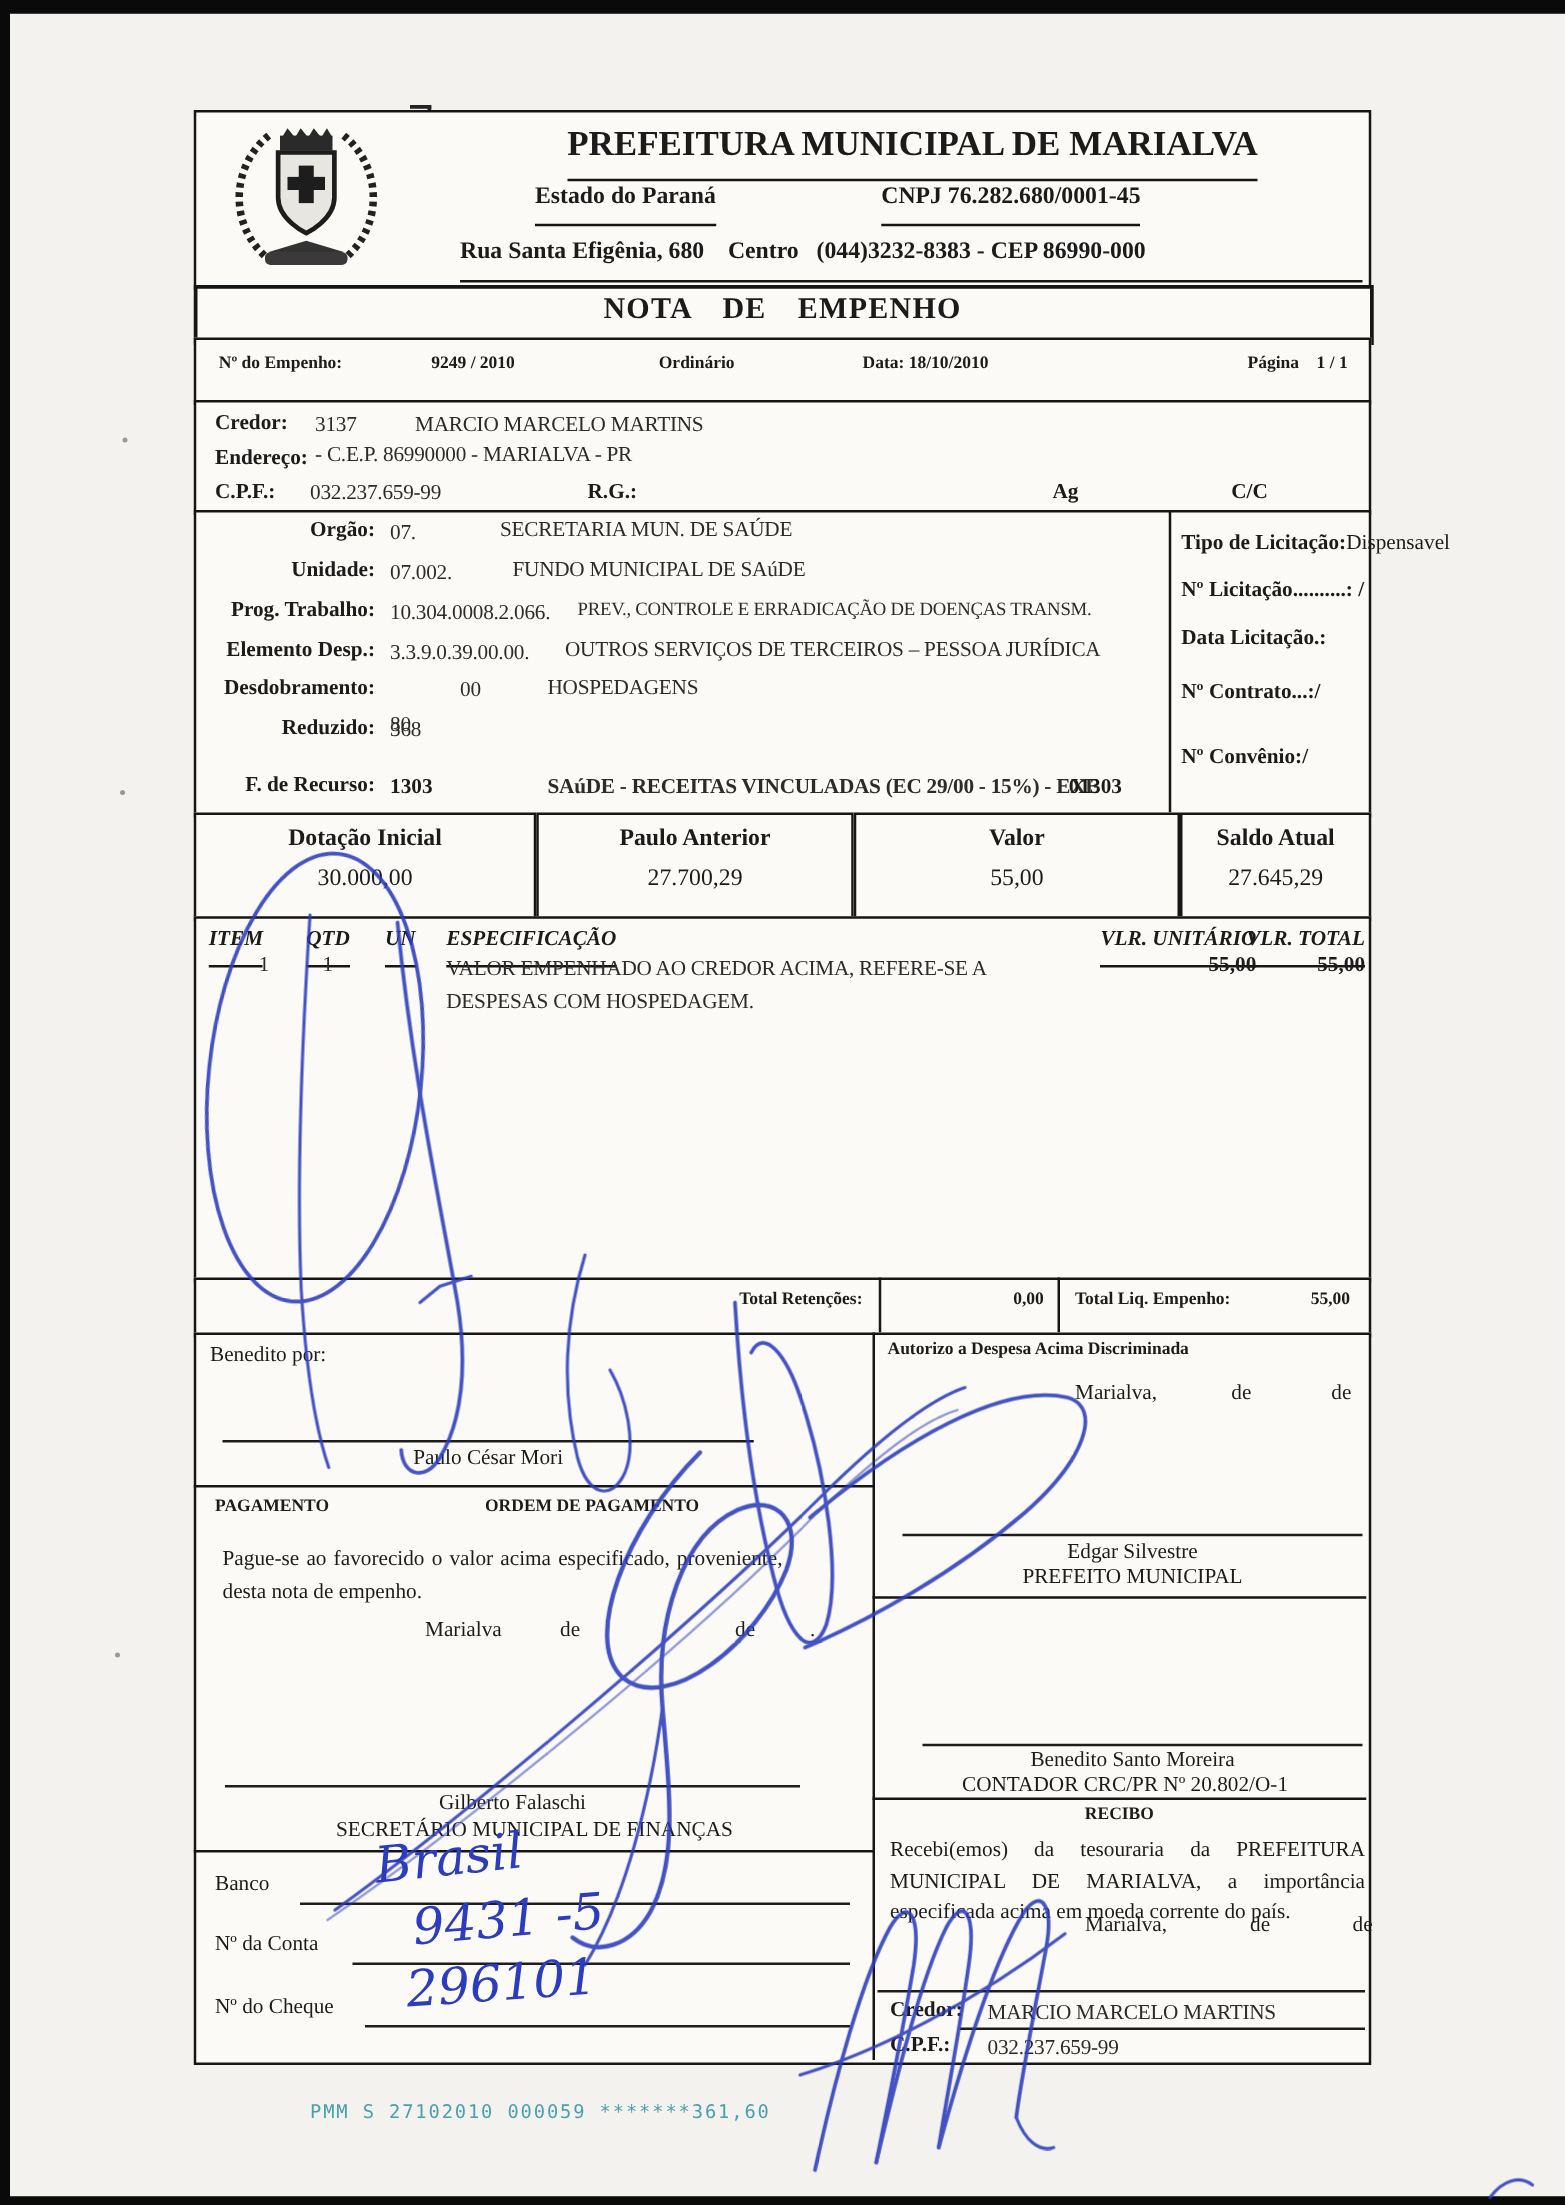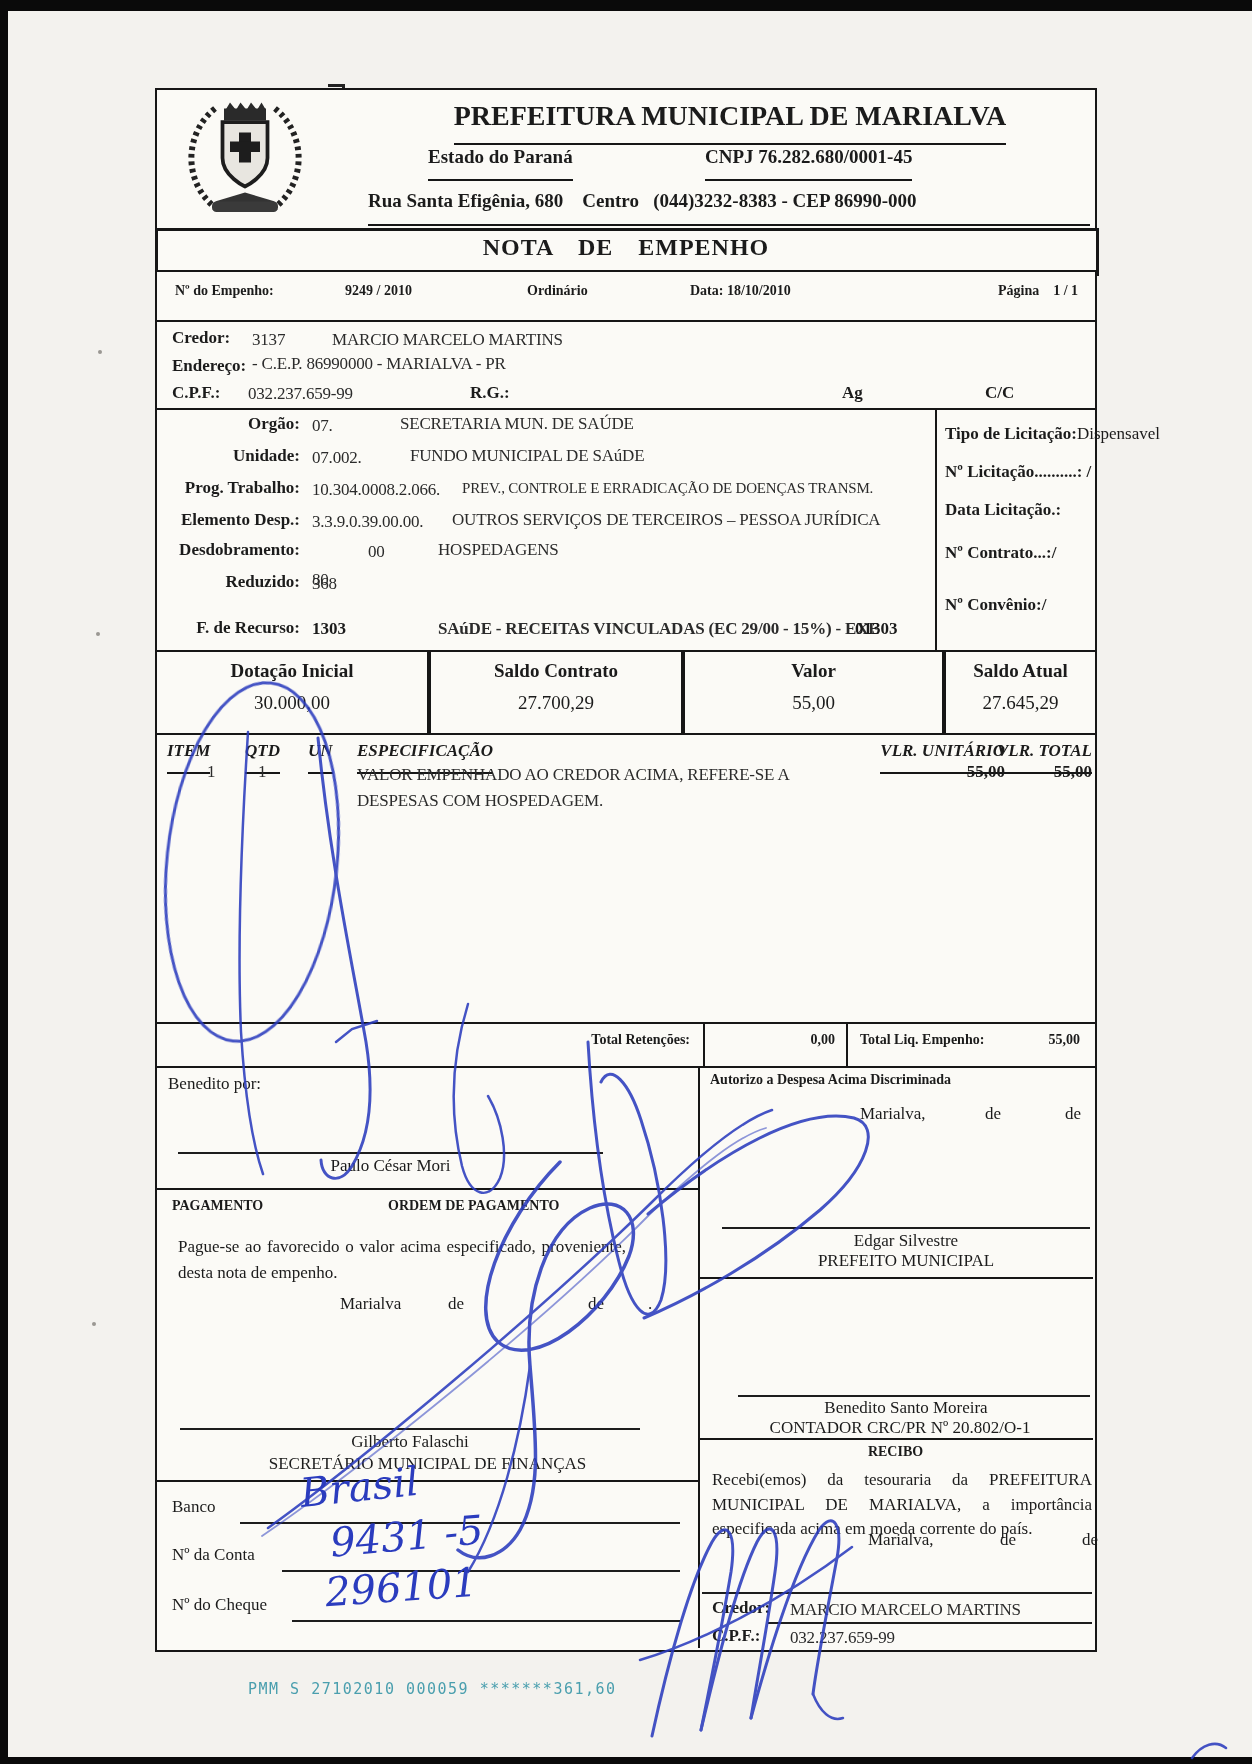"Saldo Contrato" div.abs { text: Saldo Contrato -> Paulo Anterior }
